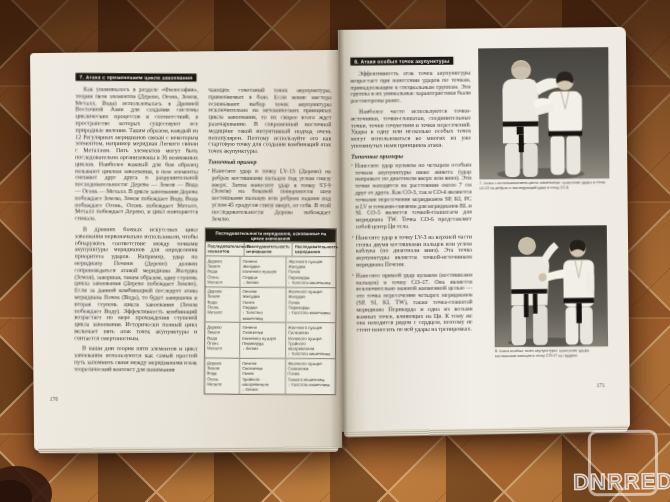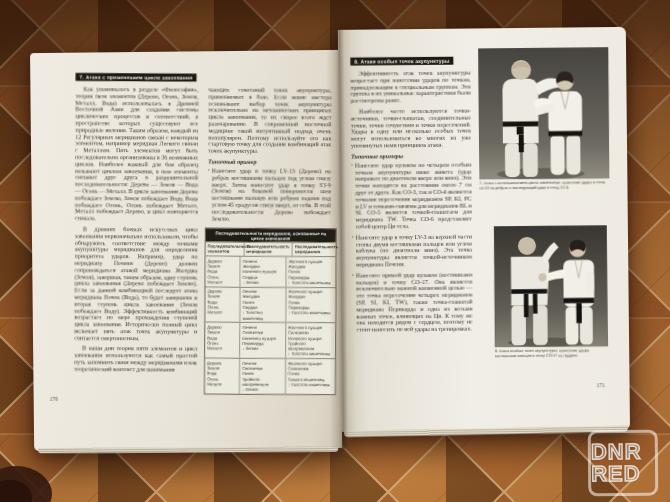"DNR" .watermark { align-items: flex-start -> flex-end; flex-direction: column -> row }
